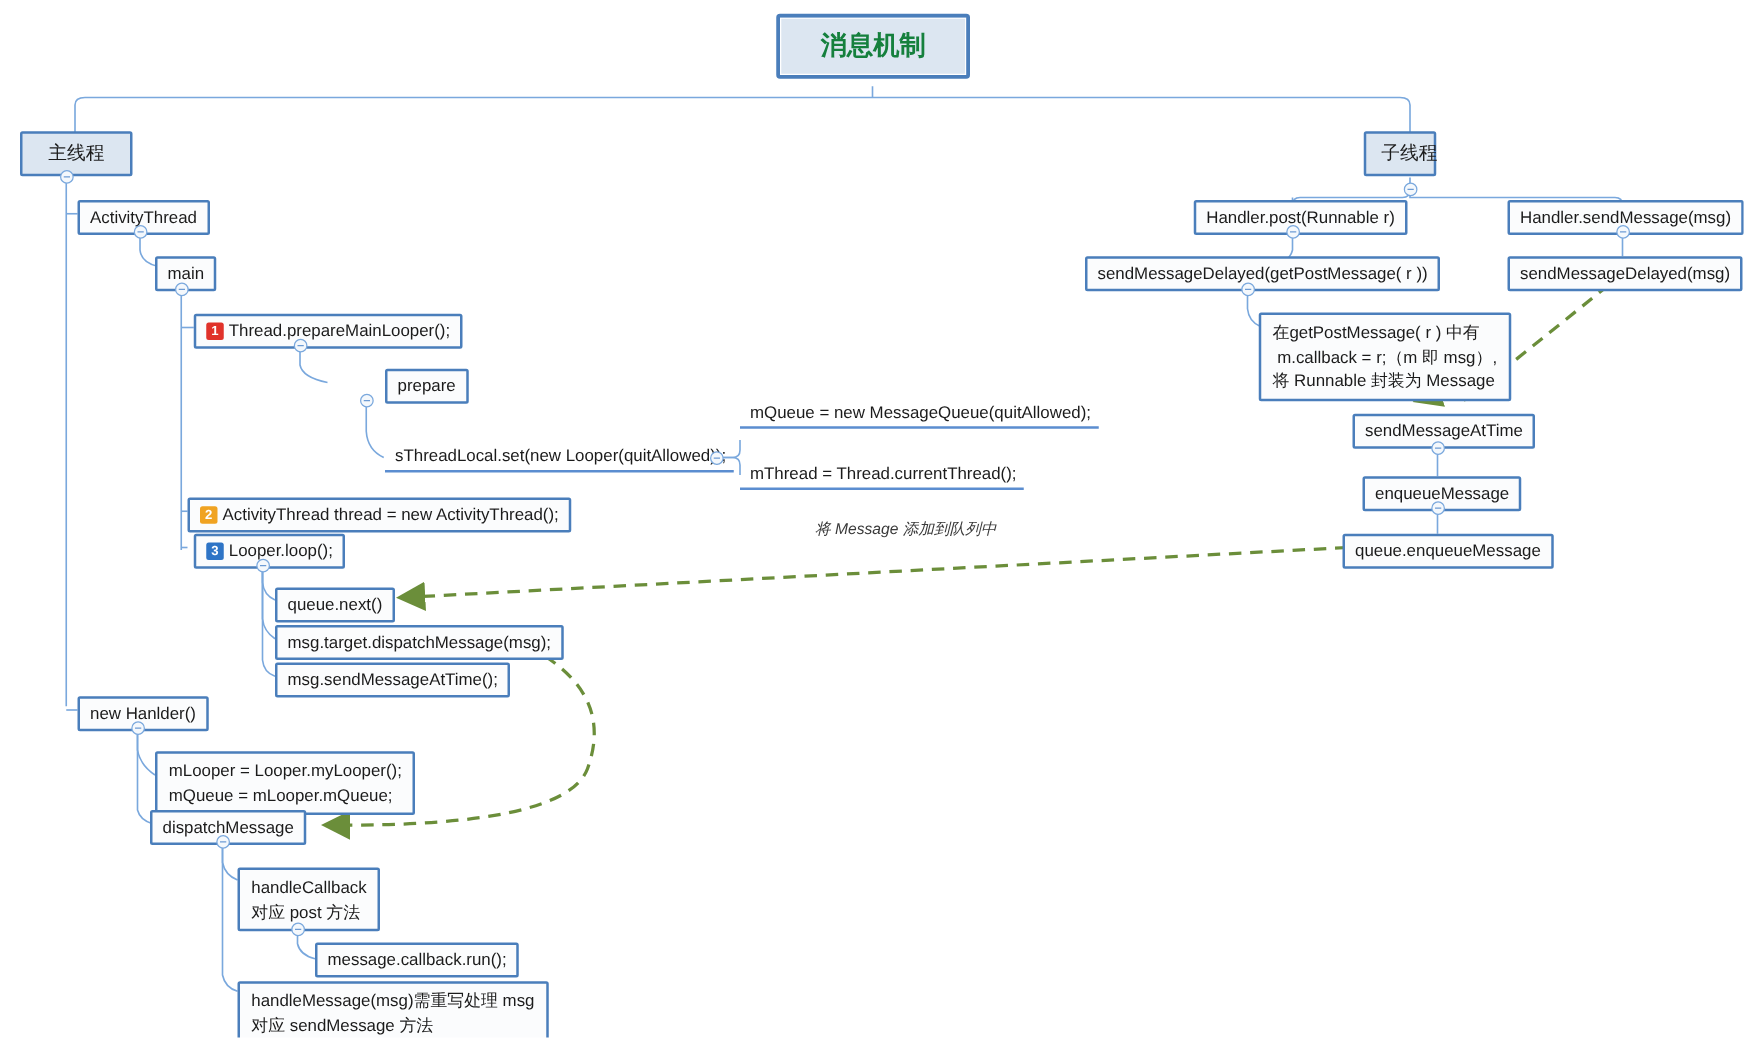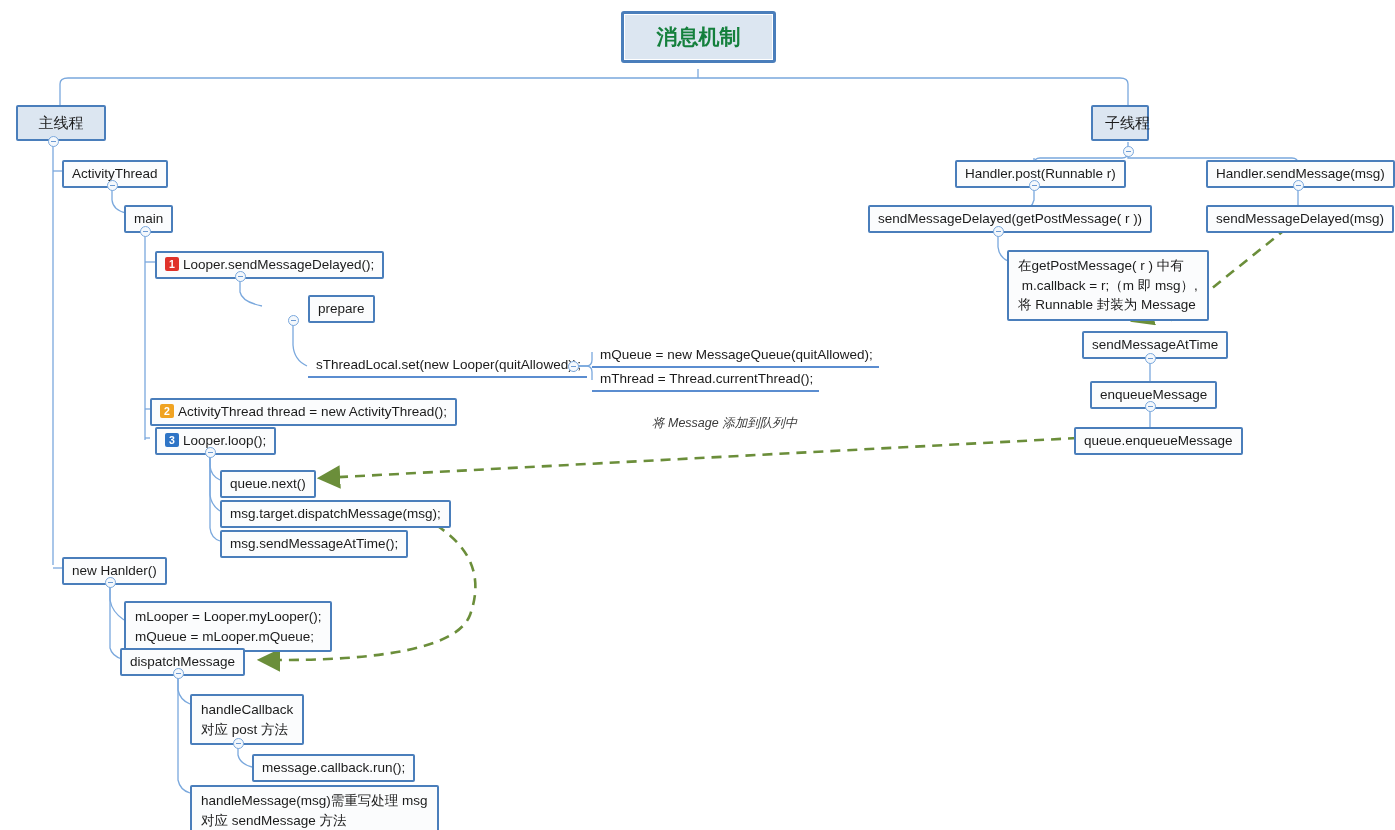"Looper.sendMessageDelayed();" span { text: Looper.sendMessageDelayed -> Thread.prepareMainLooper }
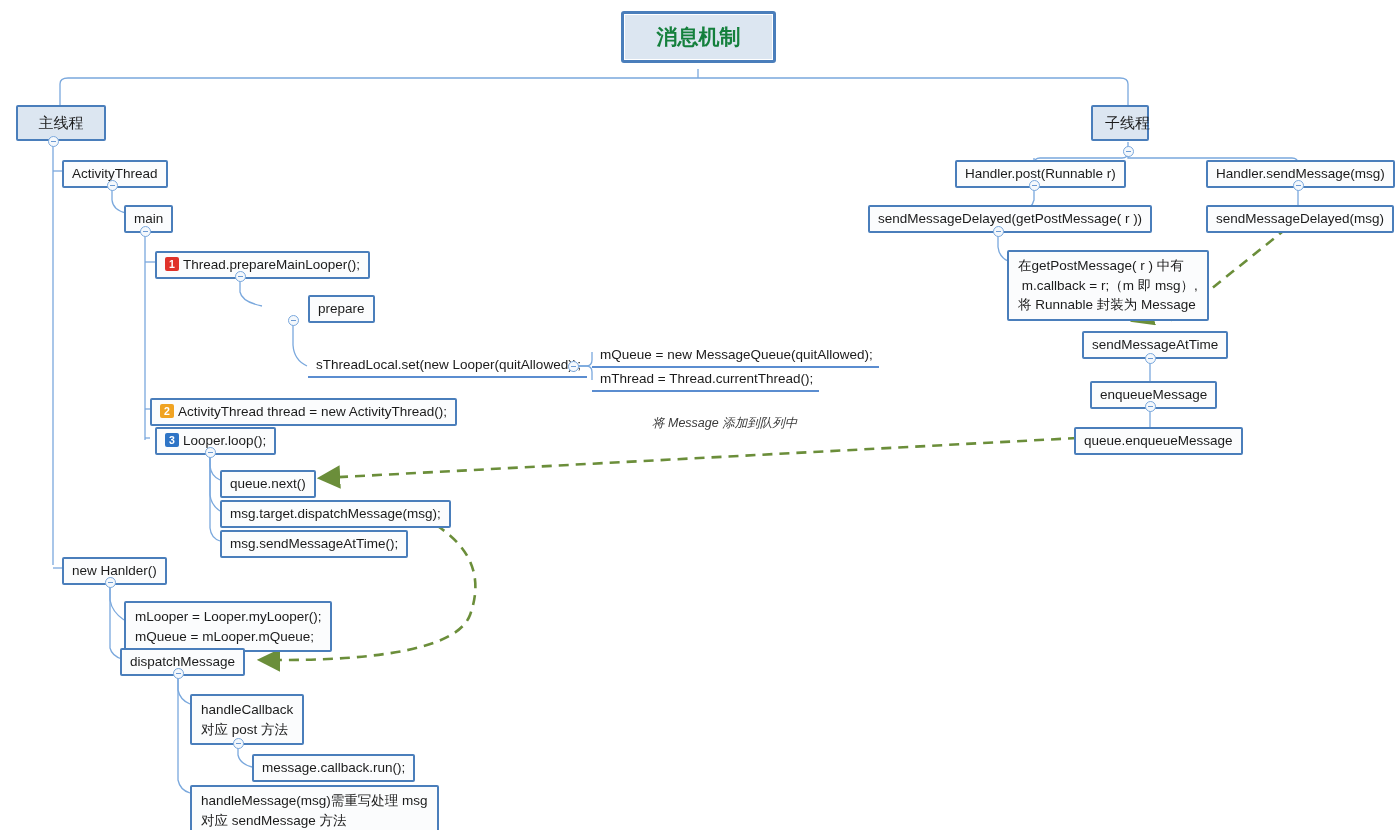"mQueue = new MessageQueue(quitAllowed);" div.node { top: 344px -> 319px }
